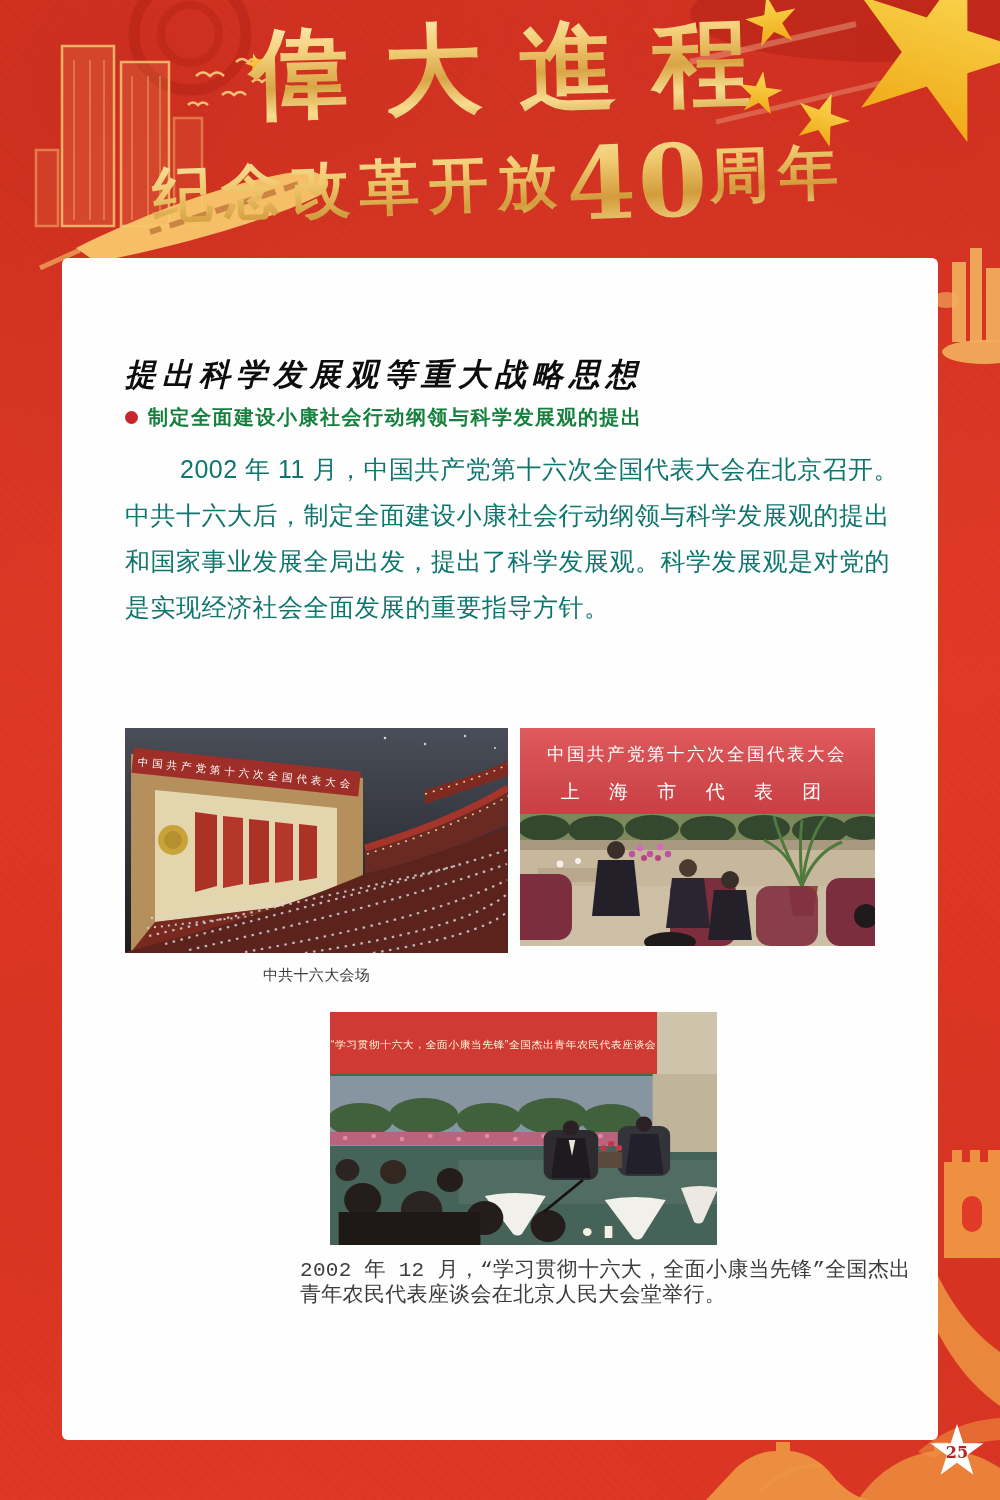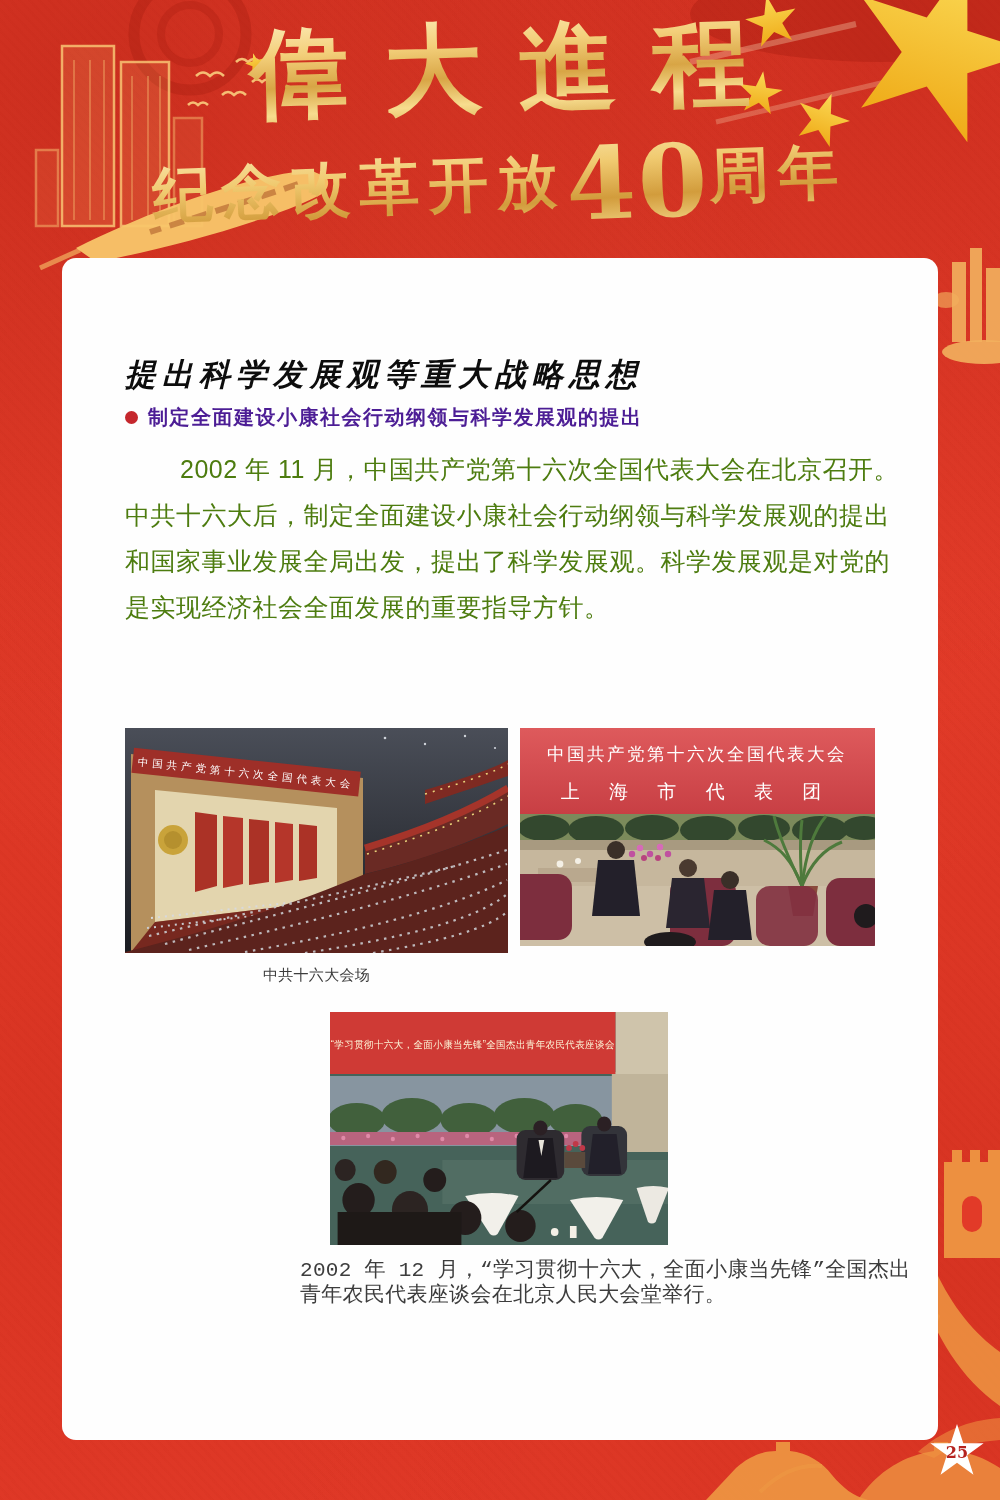"提出科学发展观等重大战略思想" .card { border-radius: 14px -> 6px }
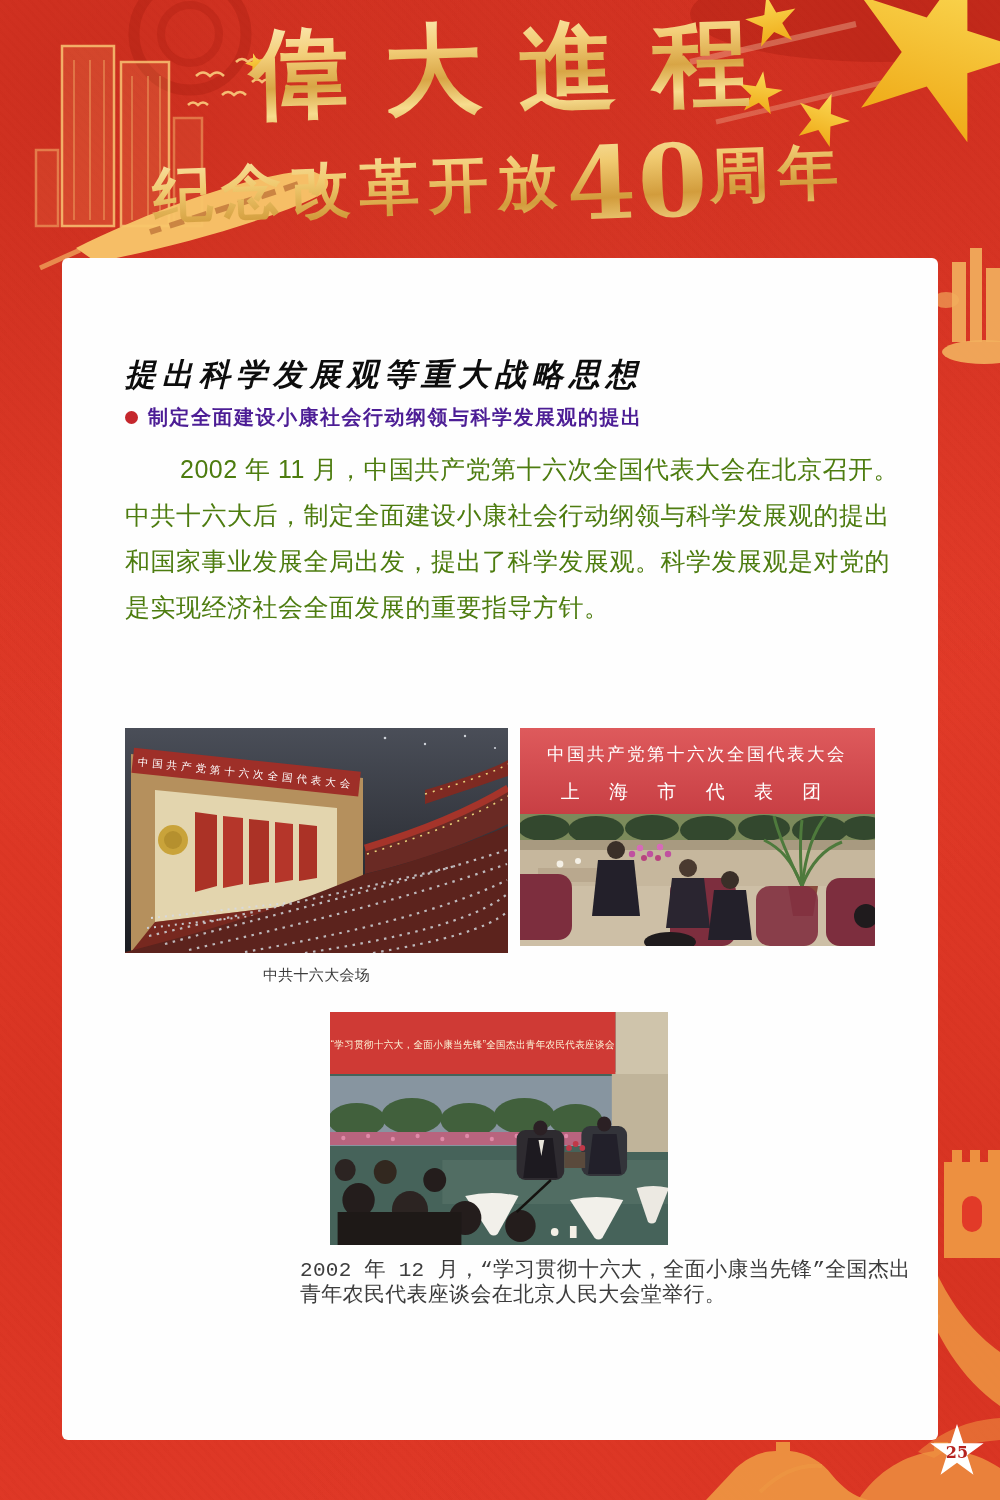"制定全面建设小康社会行动纲领与科学发展观的提出" .subheading { color: #4c1d95 -> #15803d }
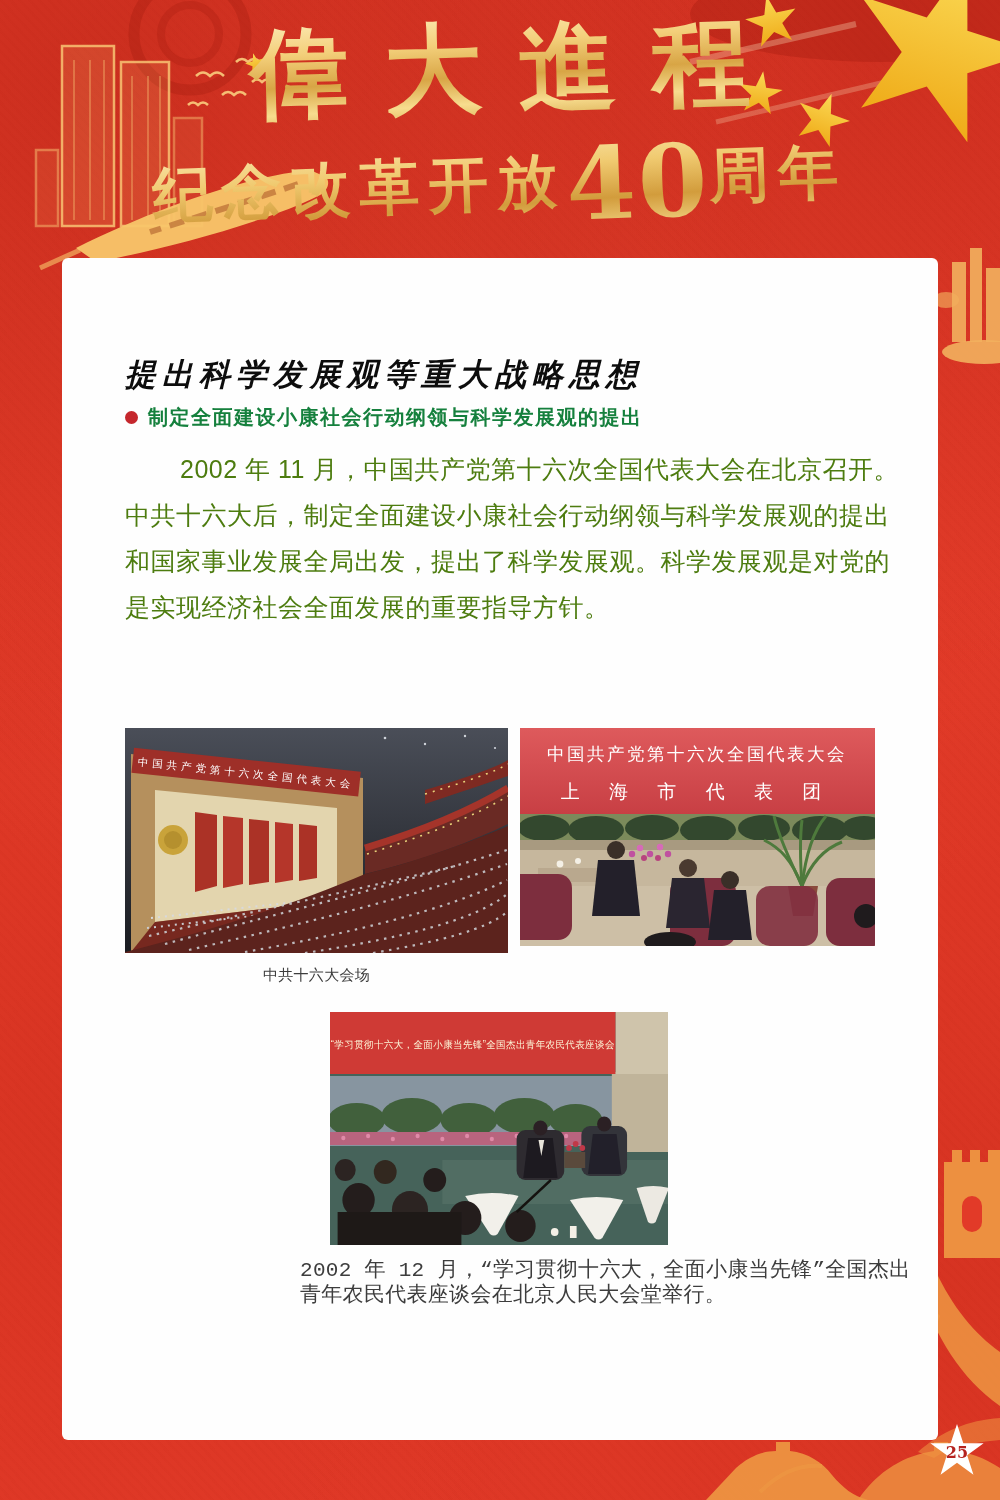"2002 年 11 月，中国共产党第十六次全国代表大会在北京召开。" .para { color: #4d7c0f -> #0f766e }
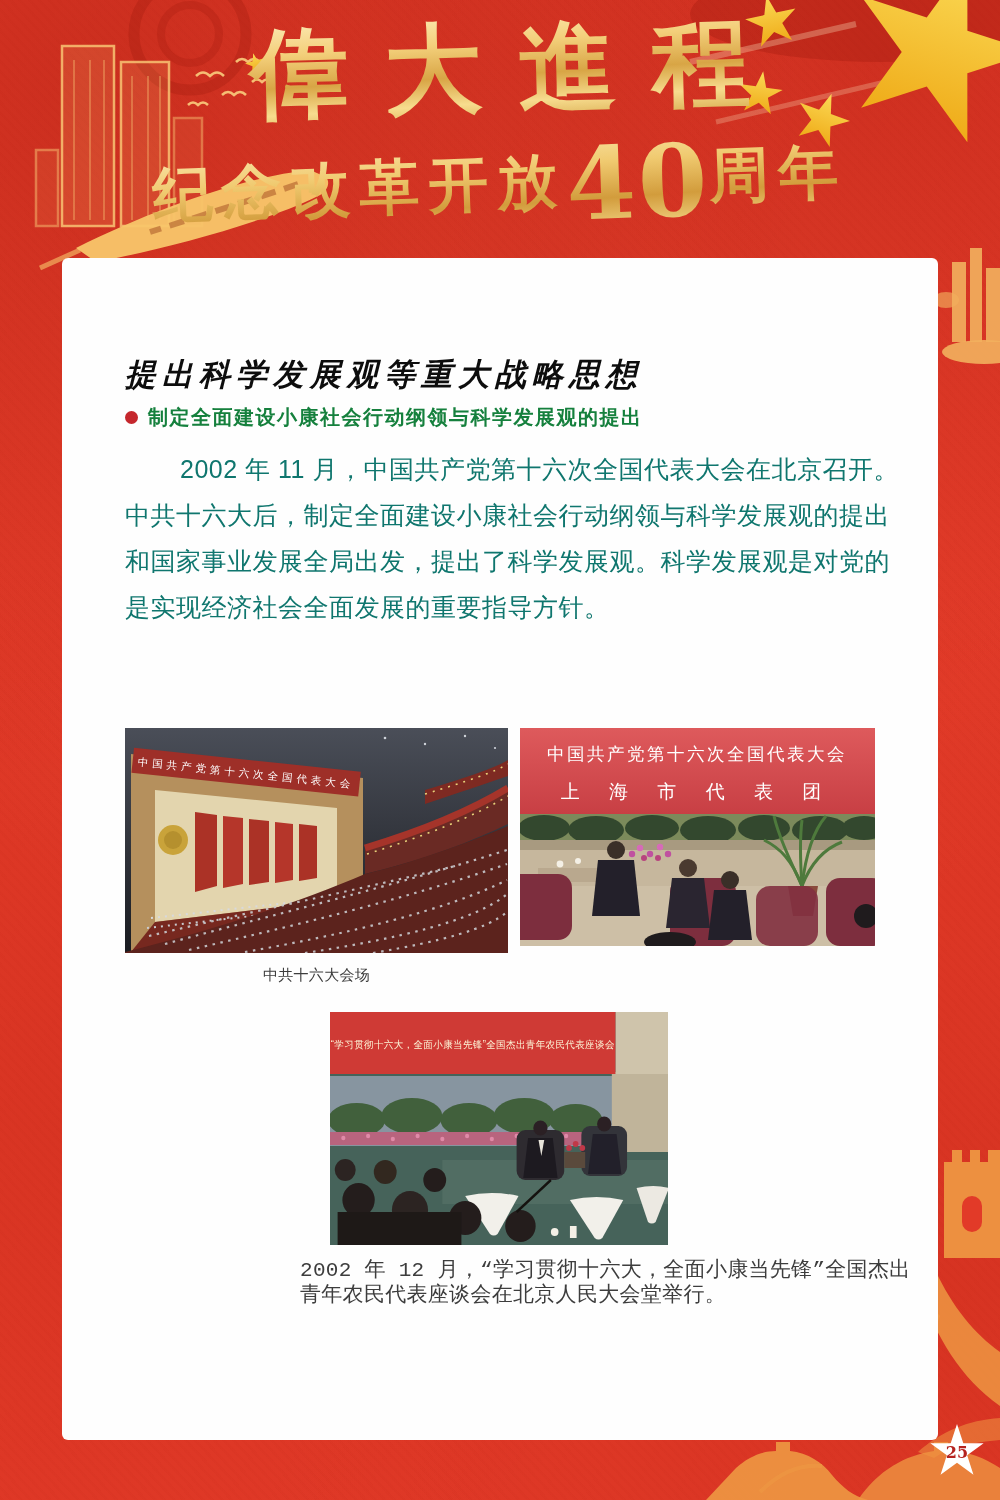"“学习贯彻十六大，全面小康当先锋”全国杰出青年农民代表座谈会" .photo3 { width: 338px -> 387px }
